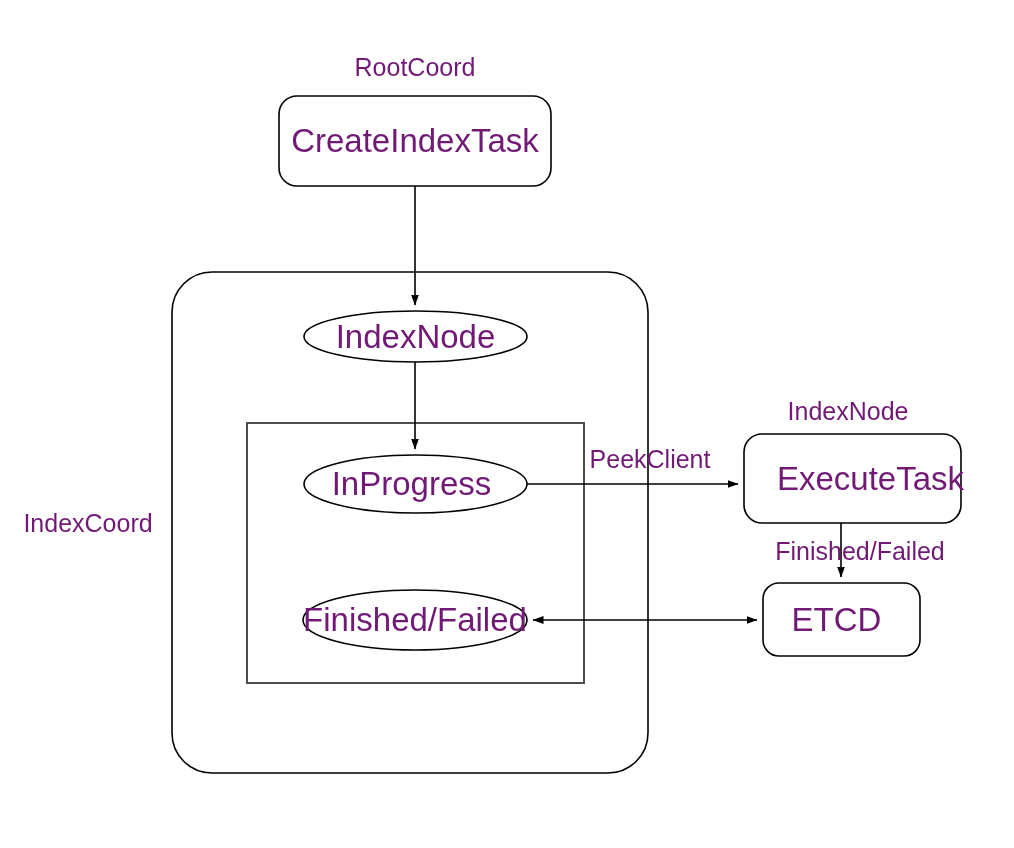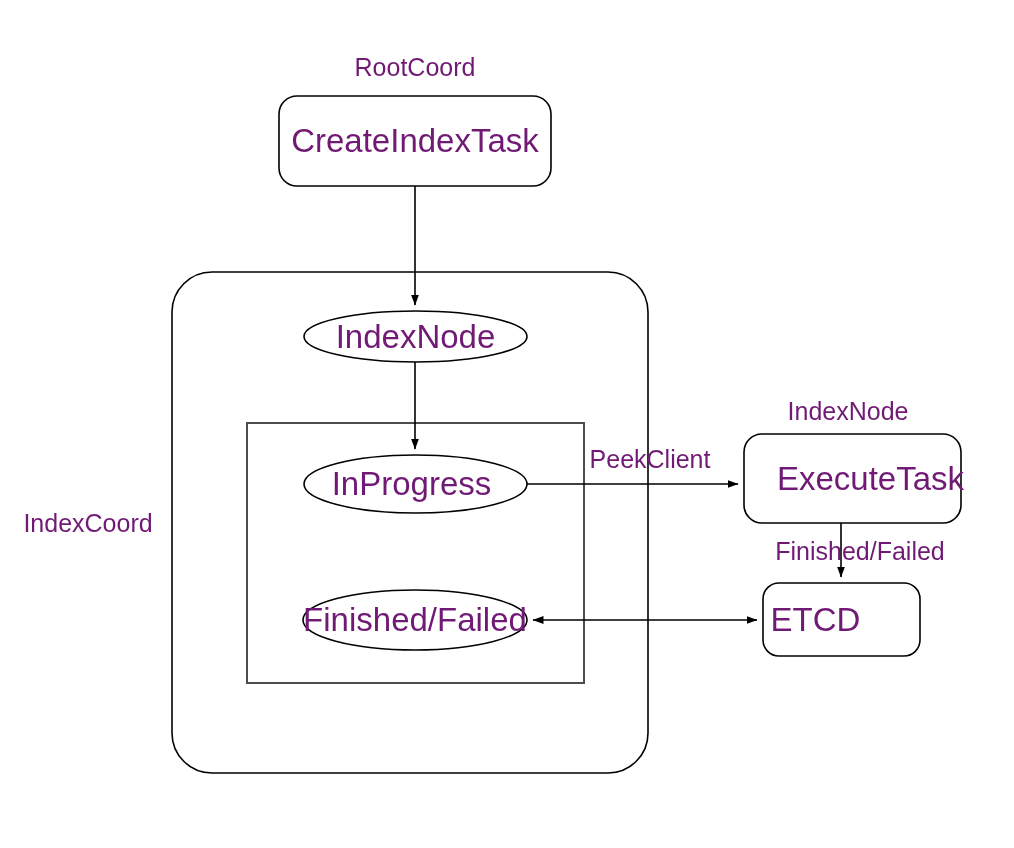"ETCD" div.shape-label { left: 737px -> 758px }
